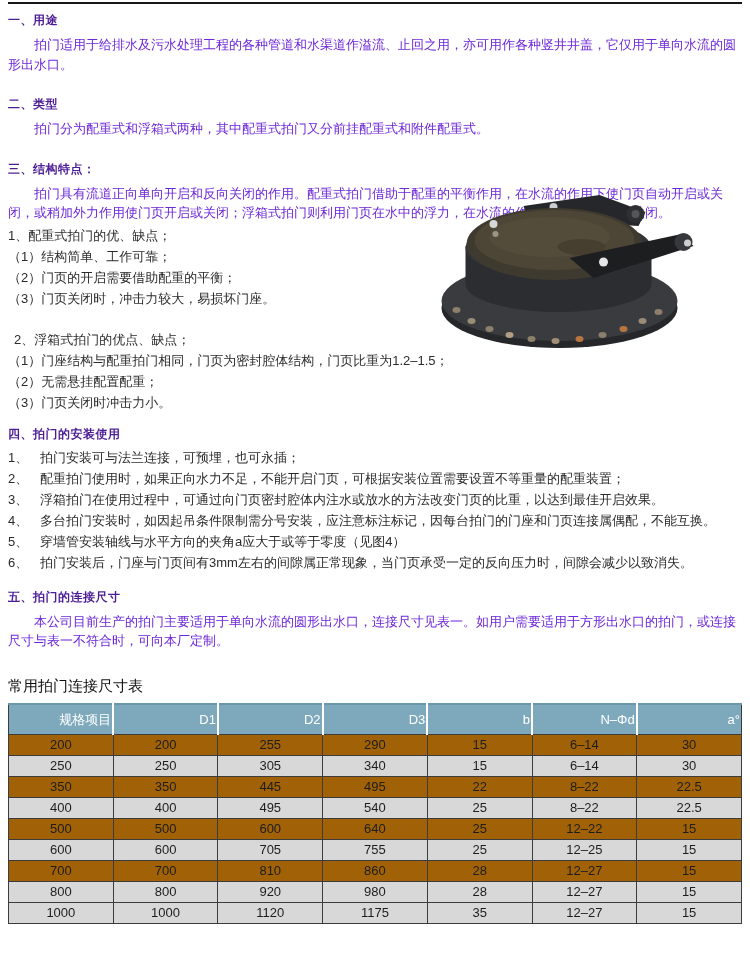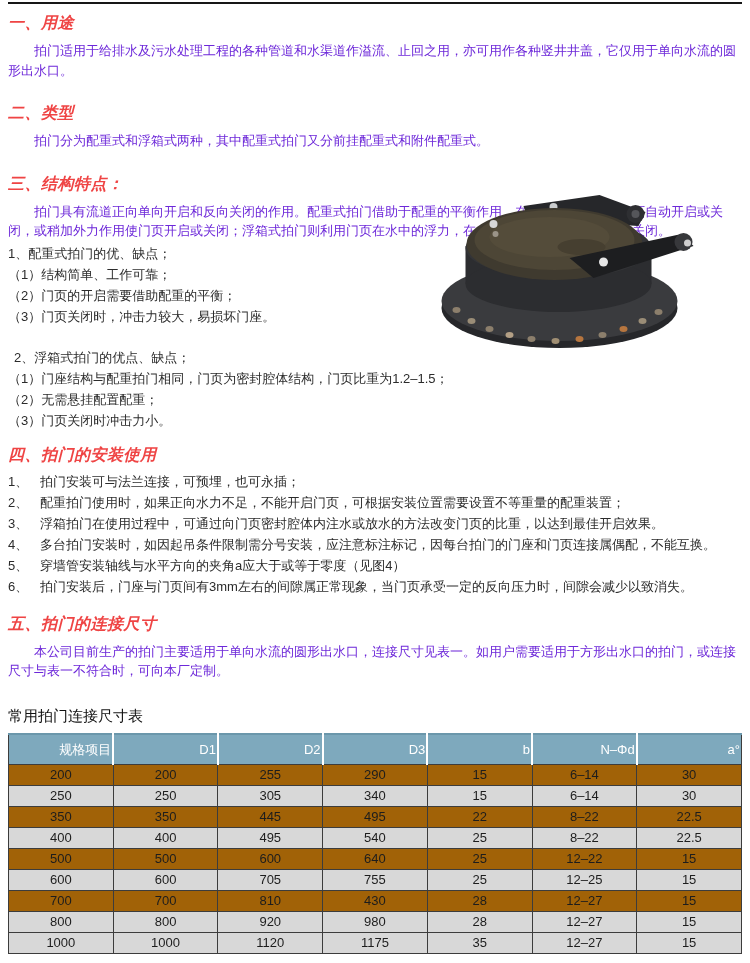"一、用途" .sec-heading { color: #ef4444 -> #4c1d95; font-size: 16px -> 12px; font-style: italic -> none }
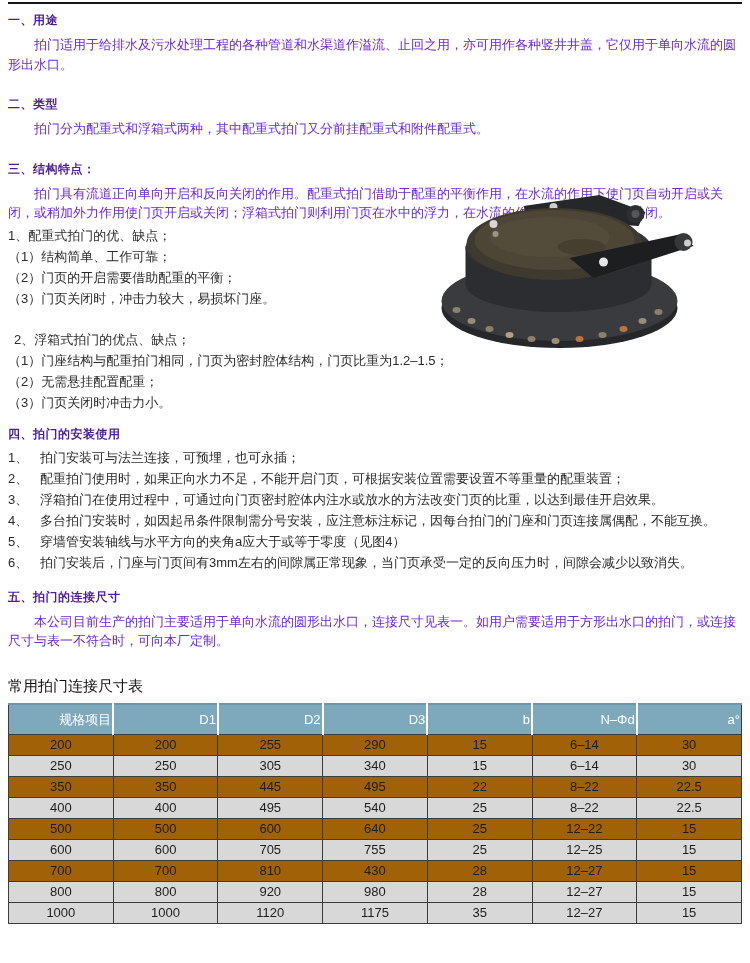"430" td { text: 430 -> 860 }
